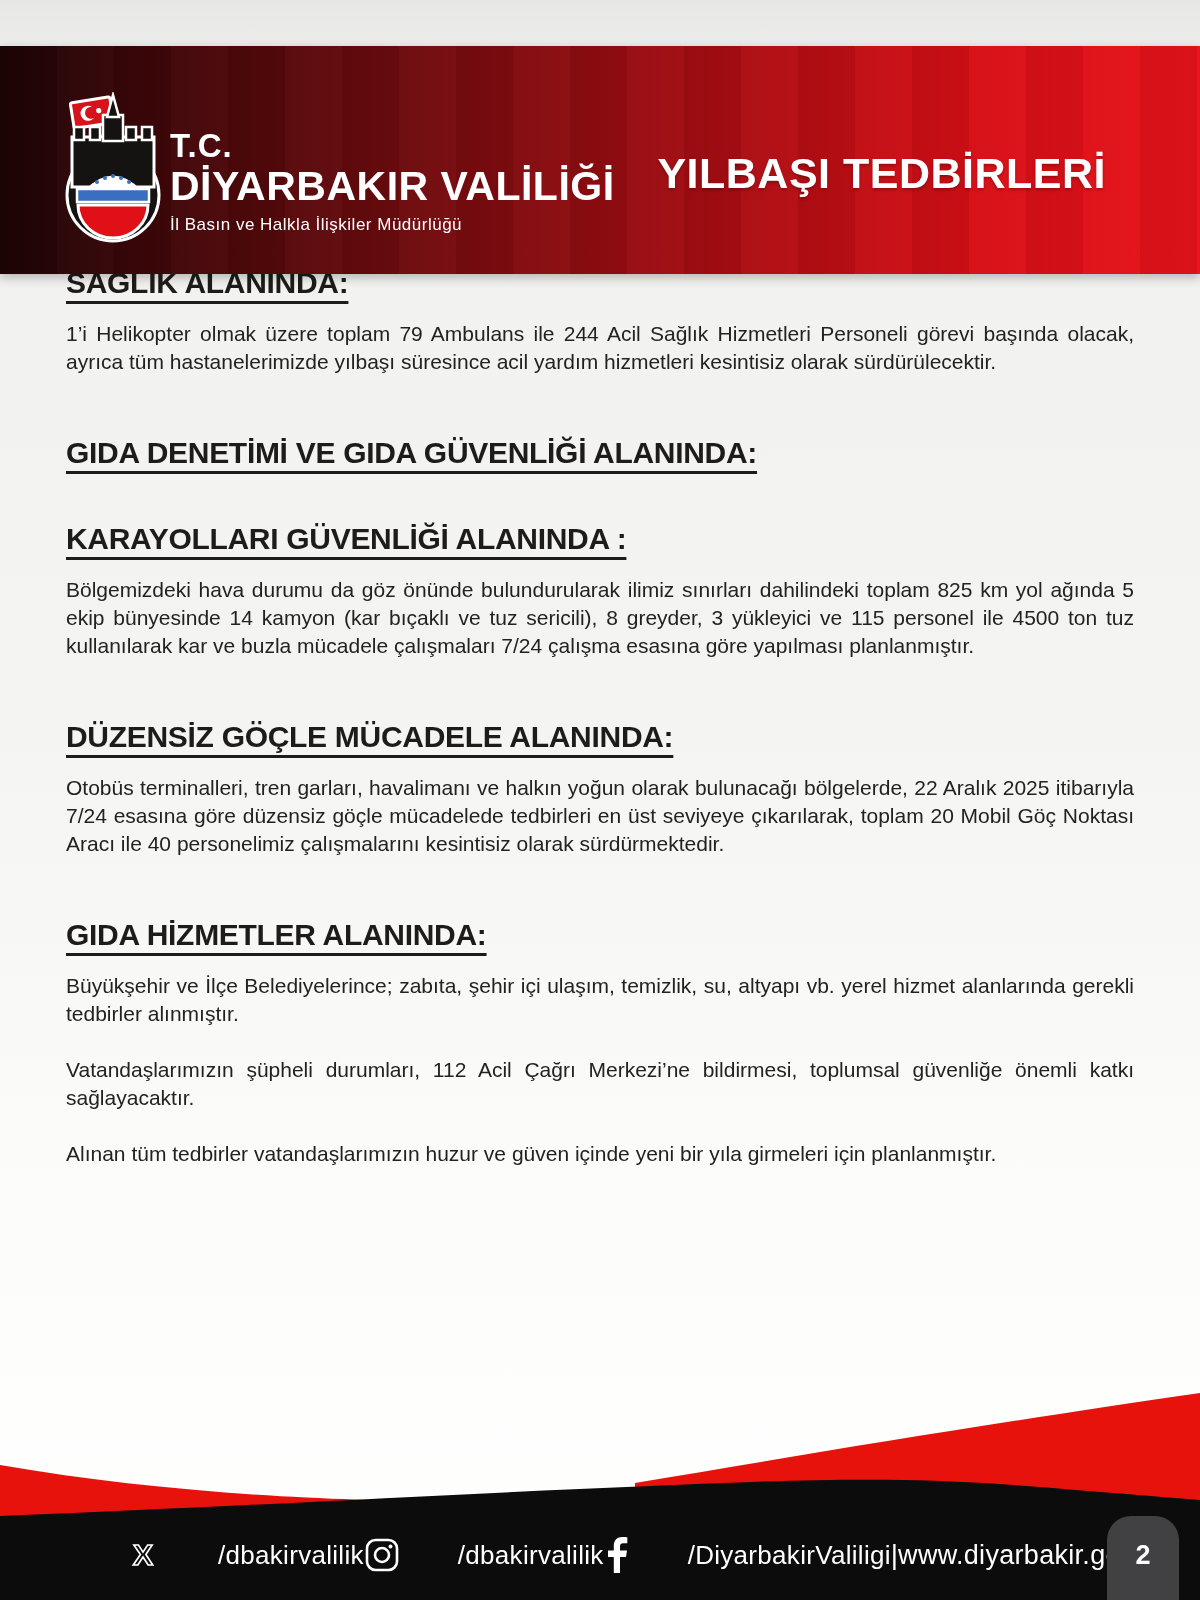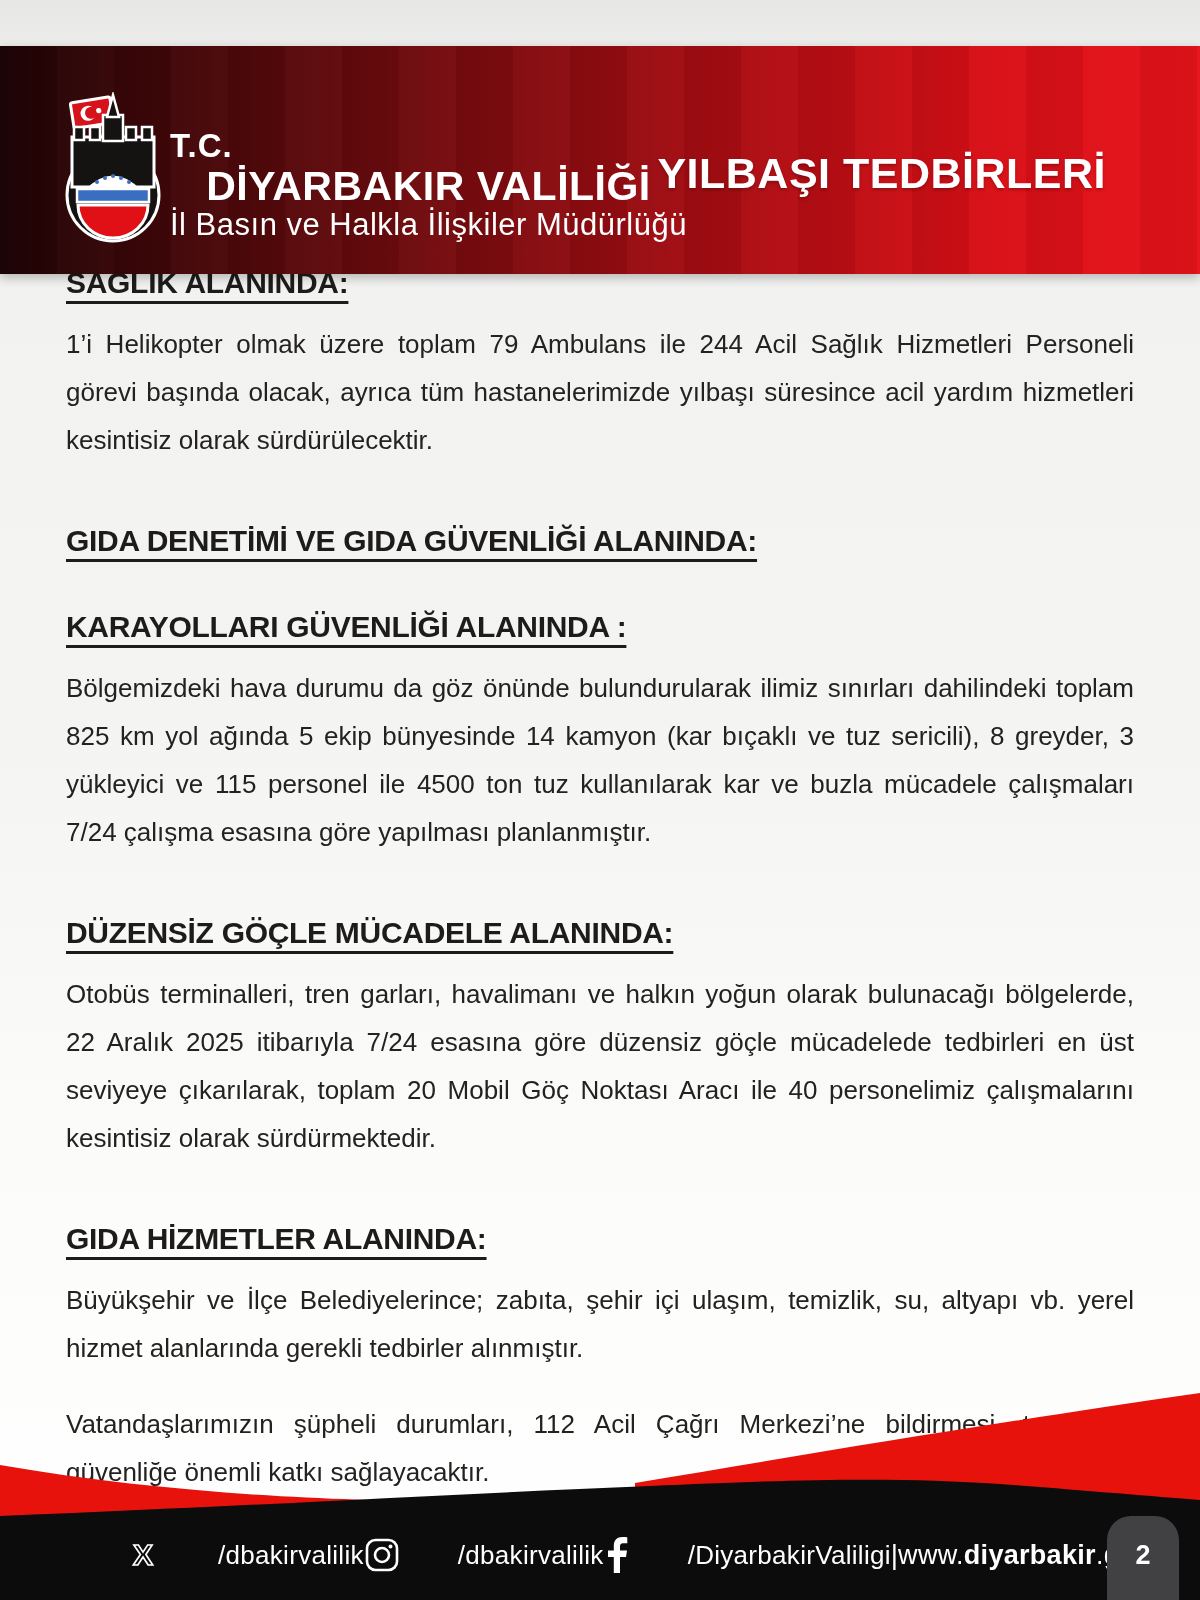"İl Basın ve Halkla İlişkiler" .agency .dept { font-size: 31px -> 17px; text-align: right -> none }
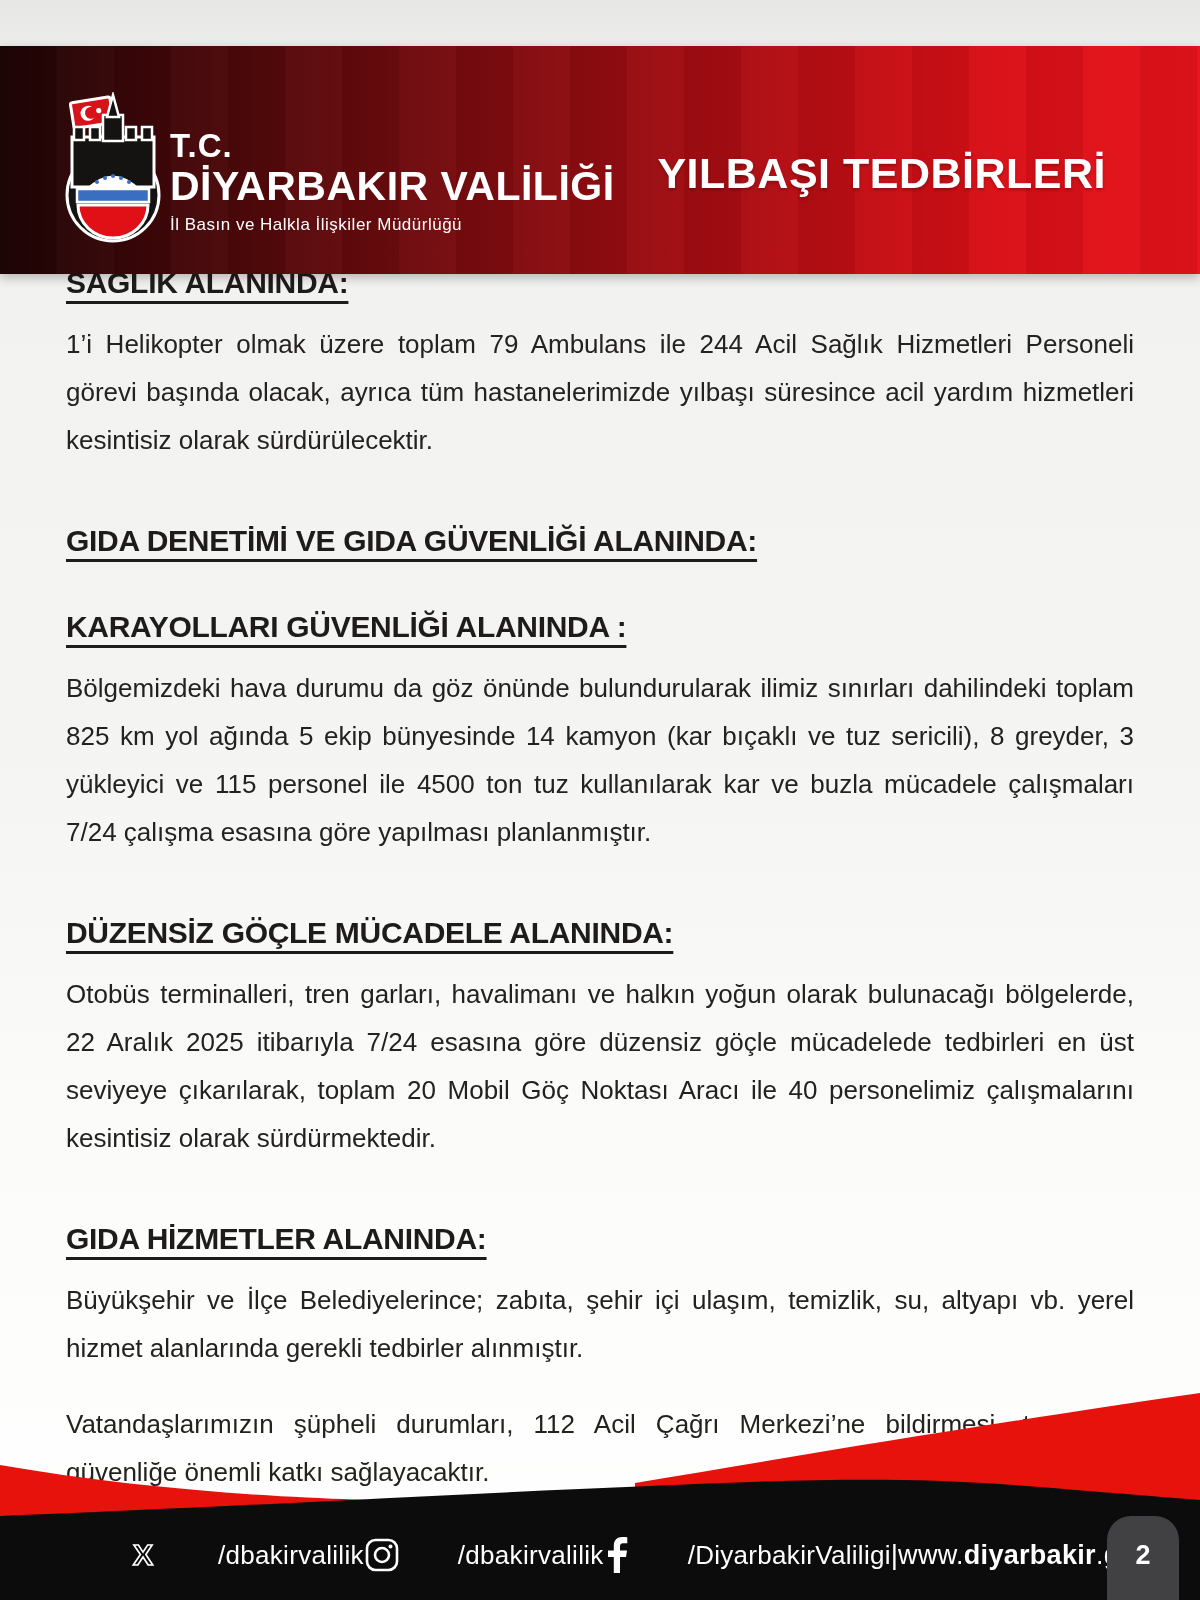"1’i Helikopter olmak üzere toplam" .section p { font-size: 26px -> 21px; line-height: 48px -> 28px }
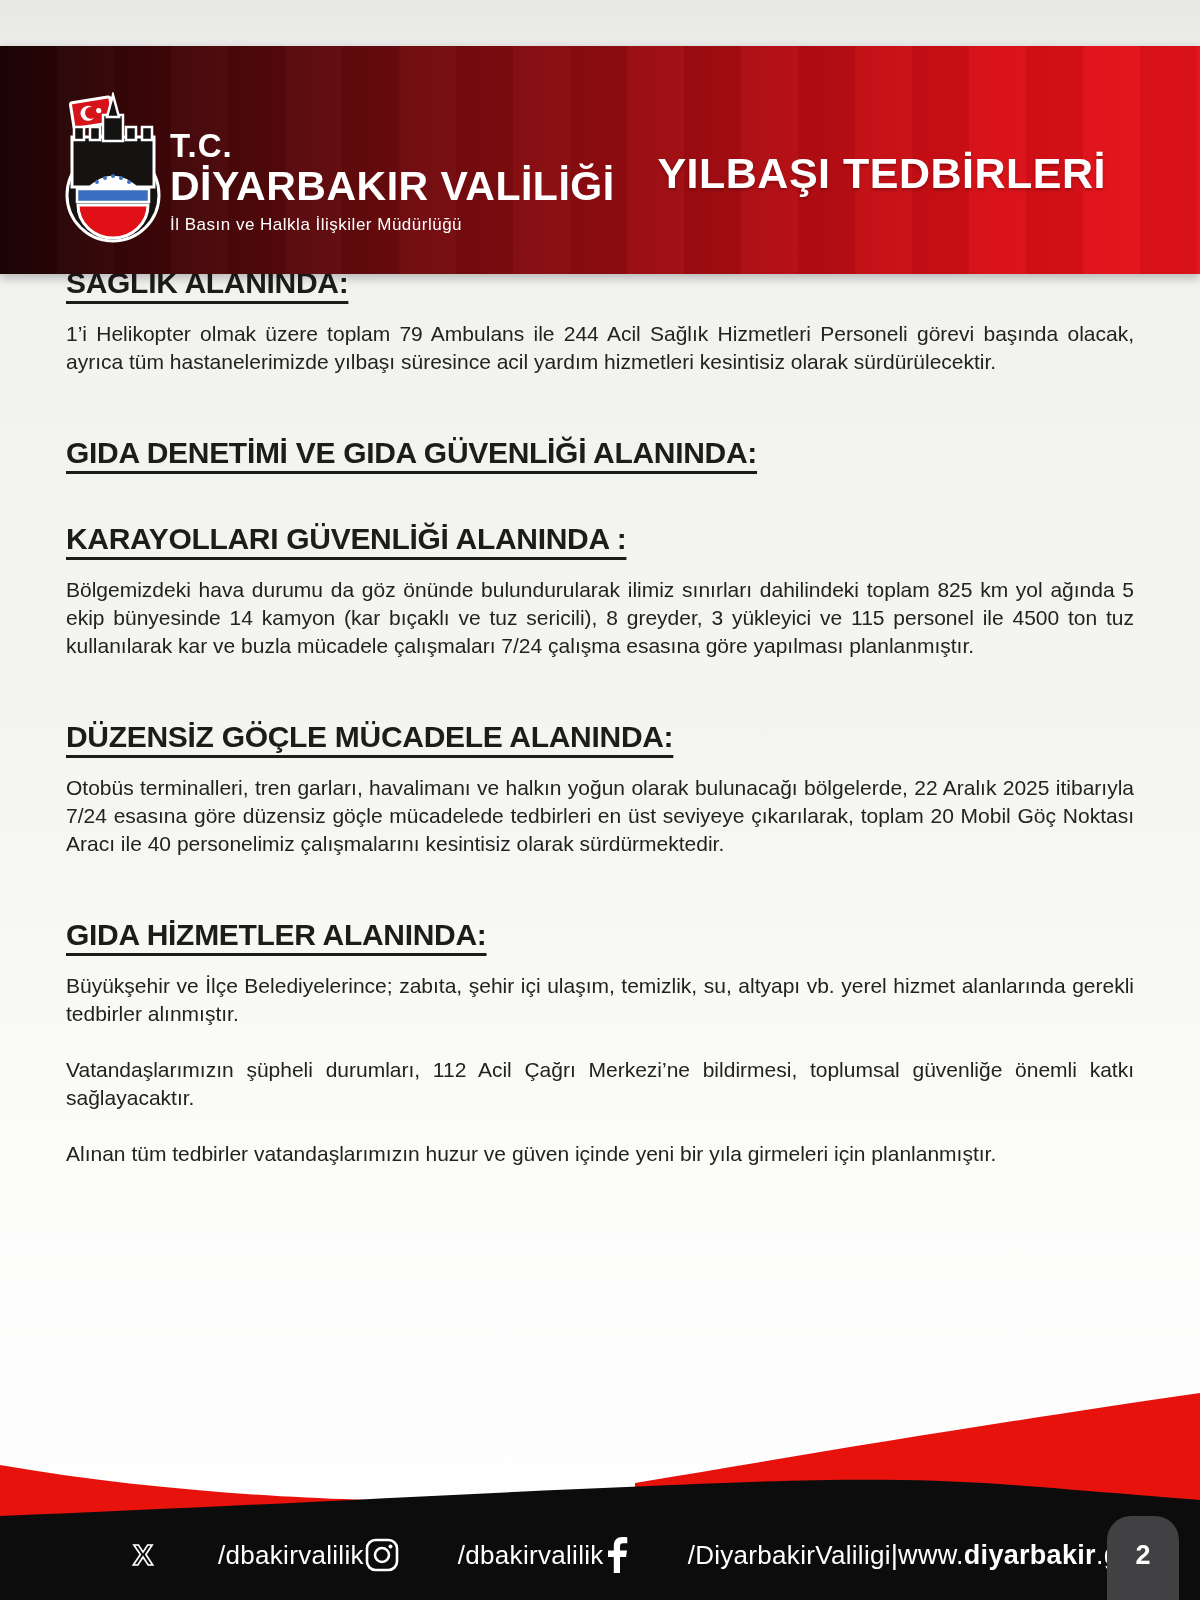"diyarbakir" .website b { font-weight: 700 -> 400 }
